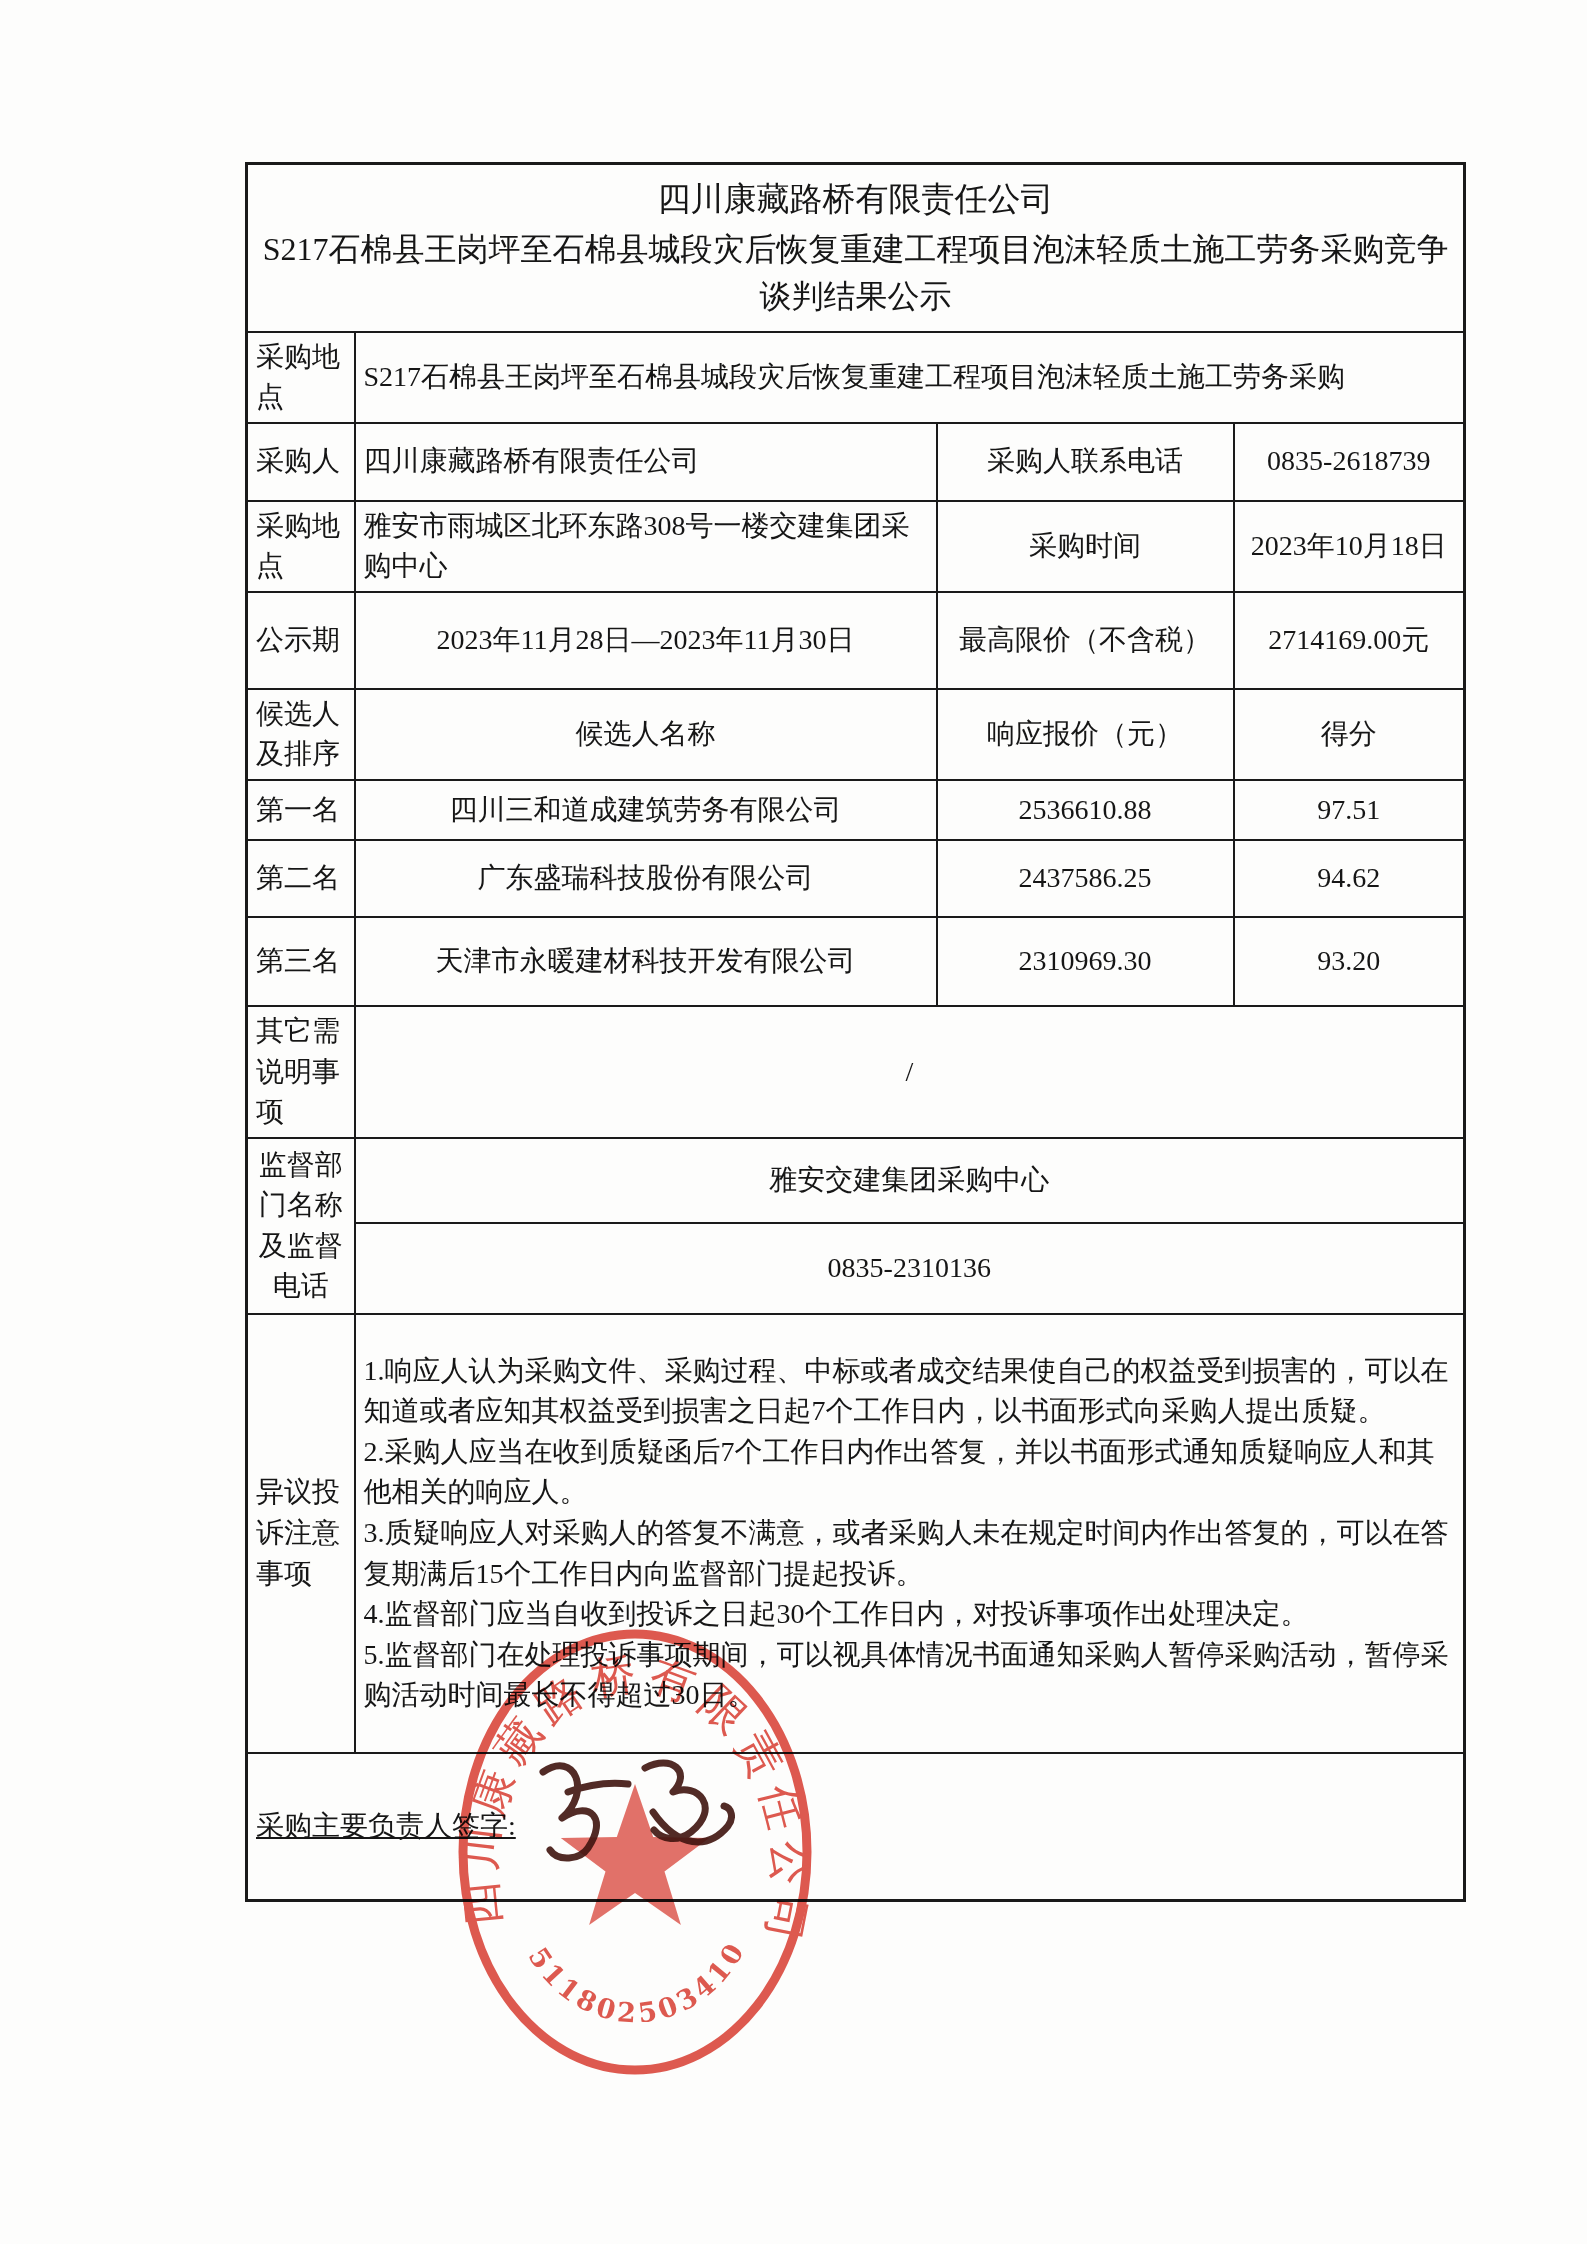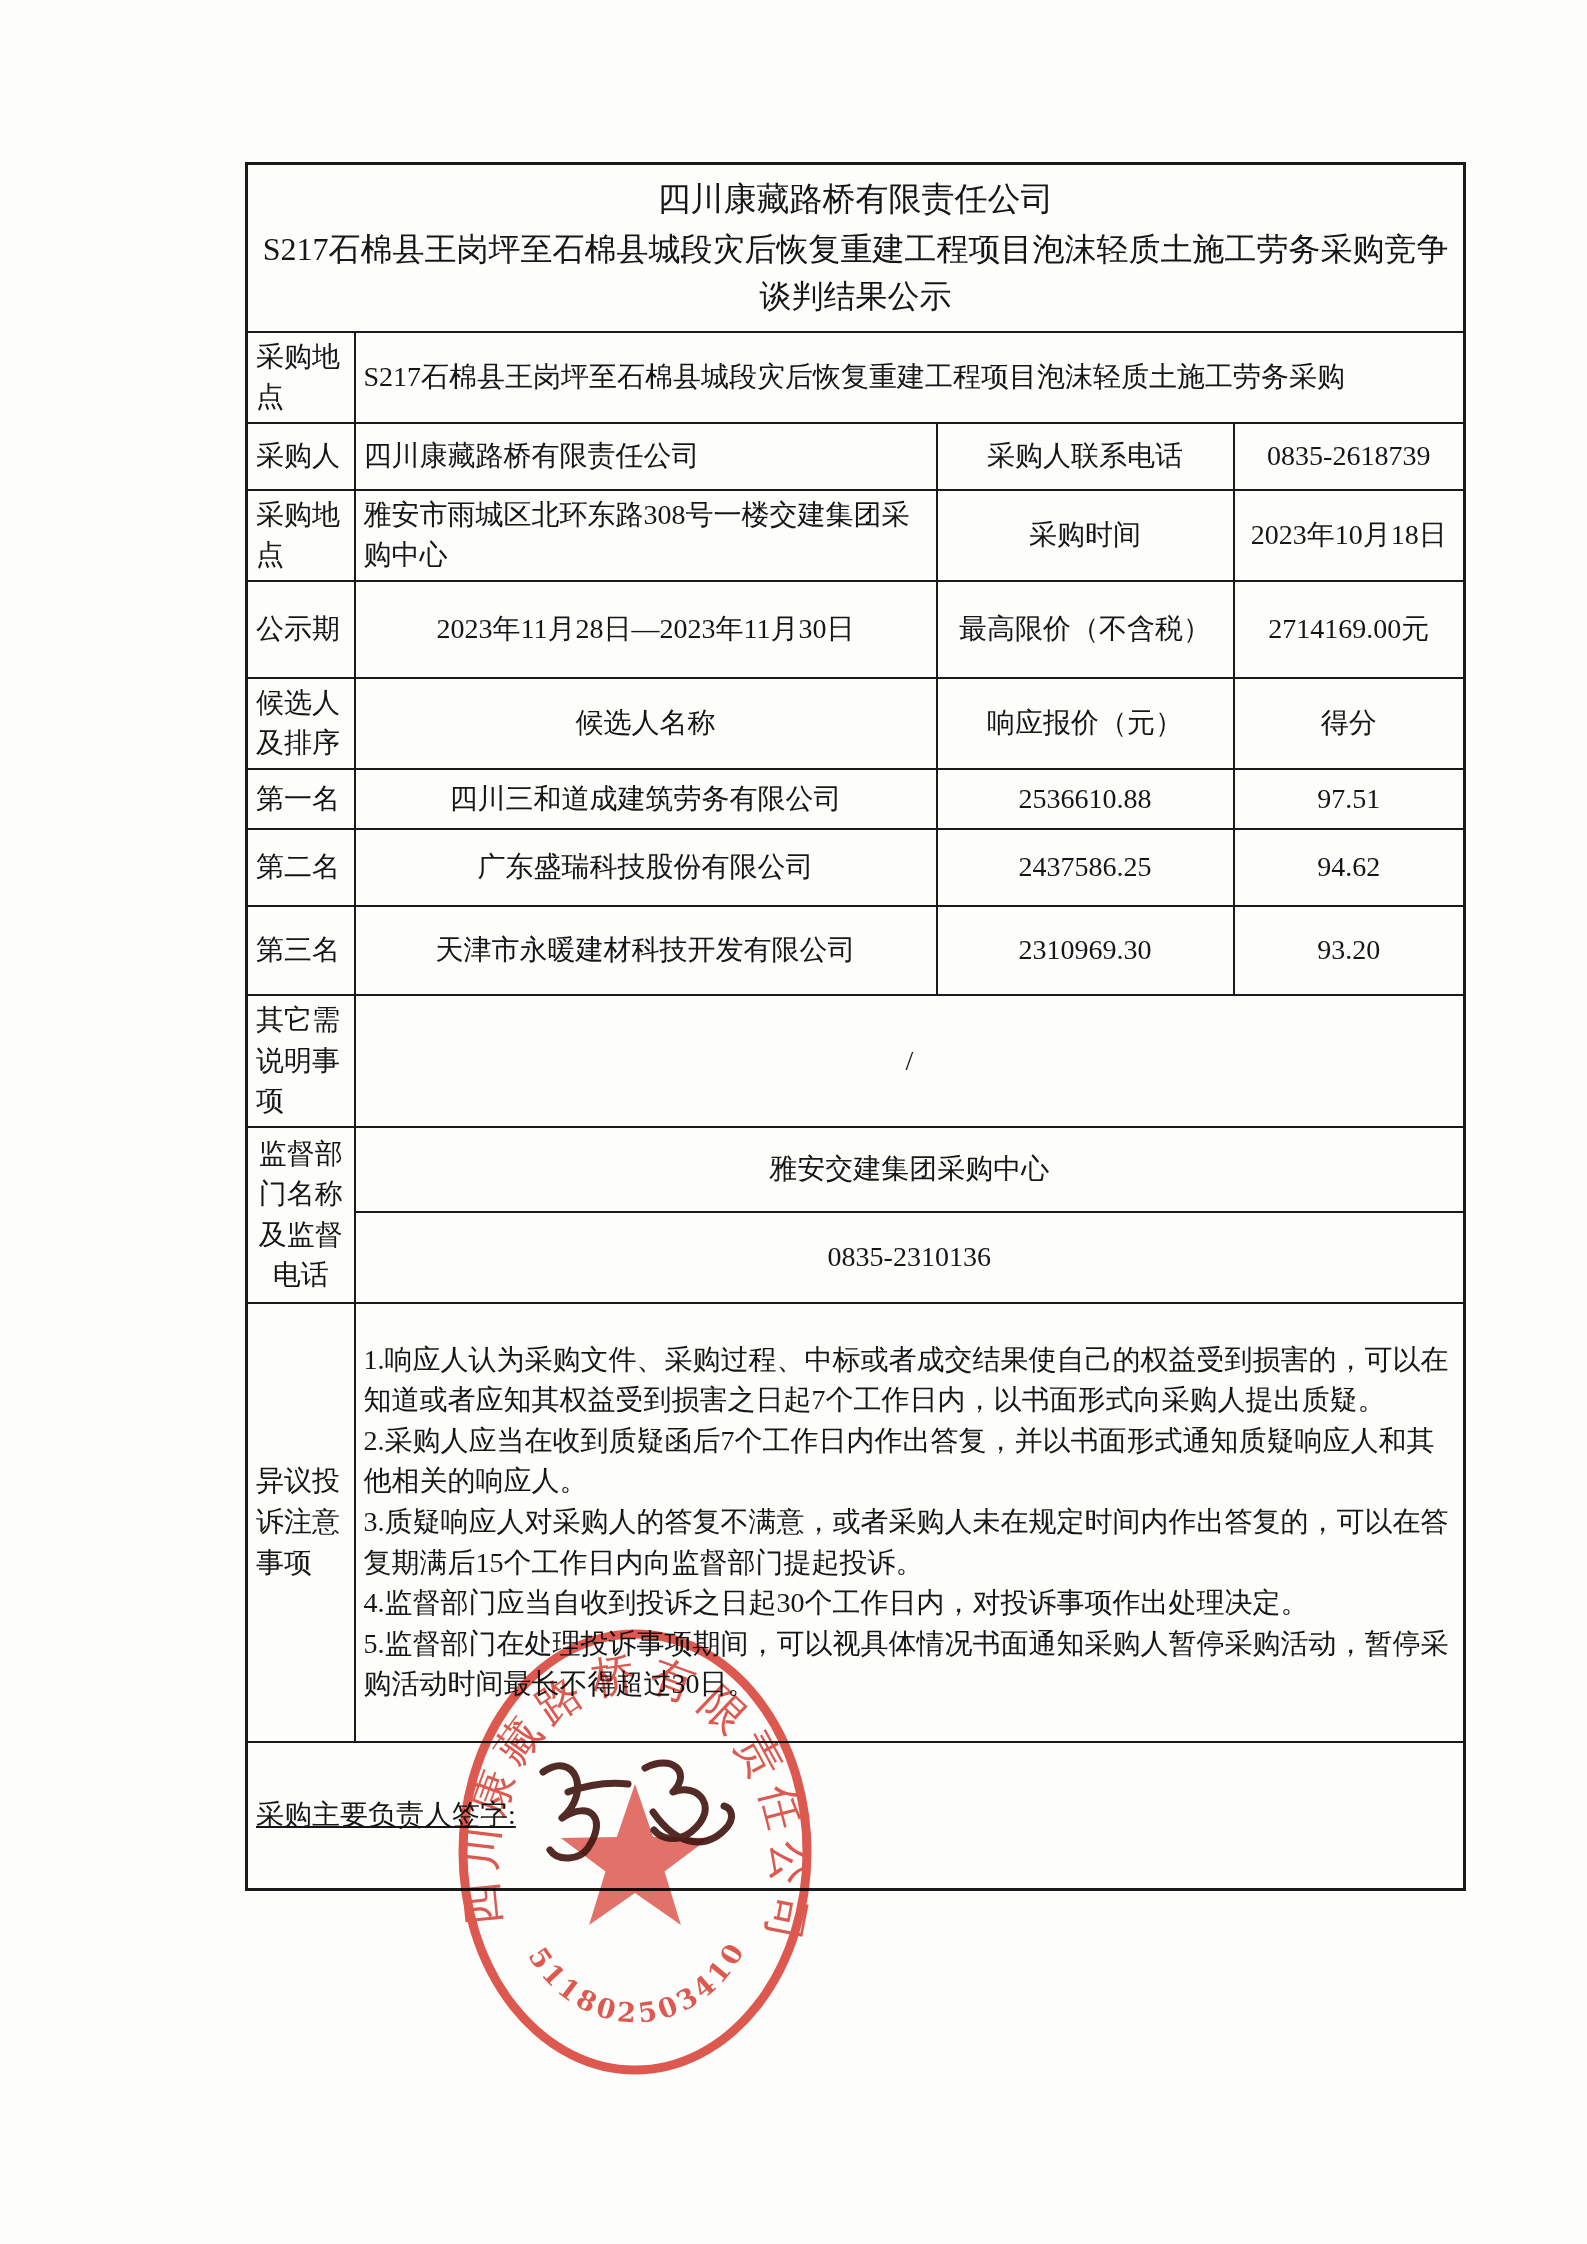"采购人" tr { height: 67px -> 78px }
